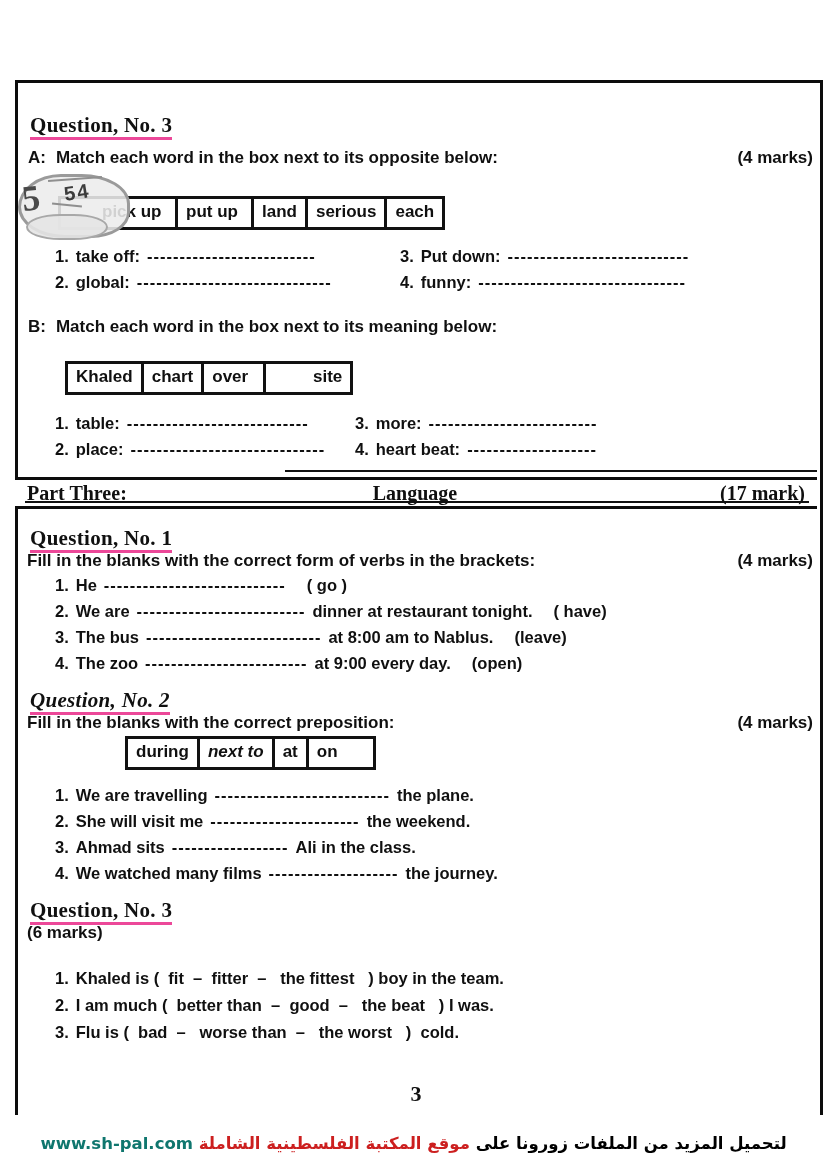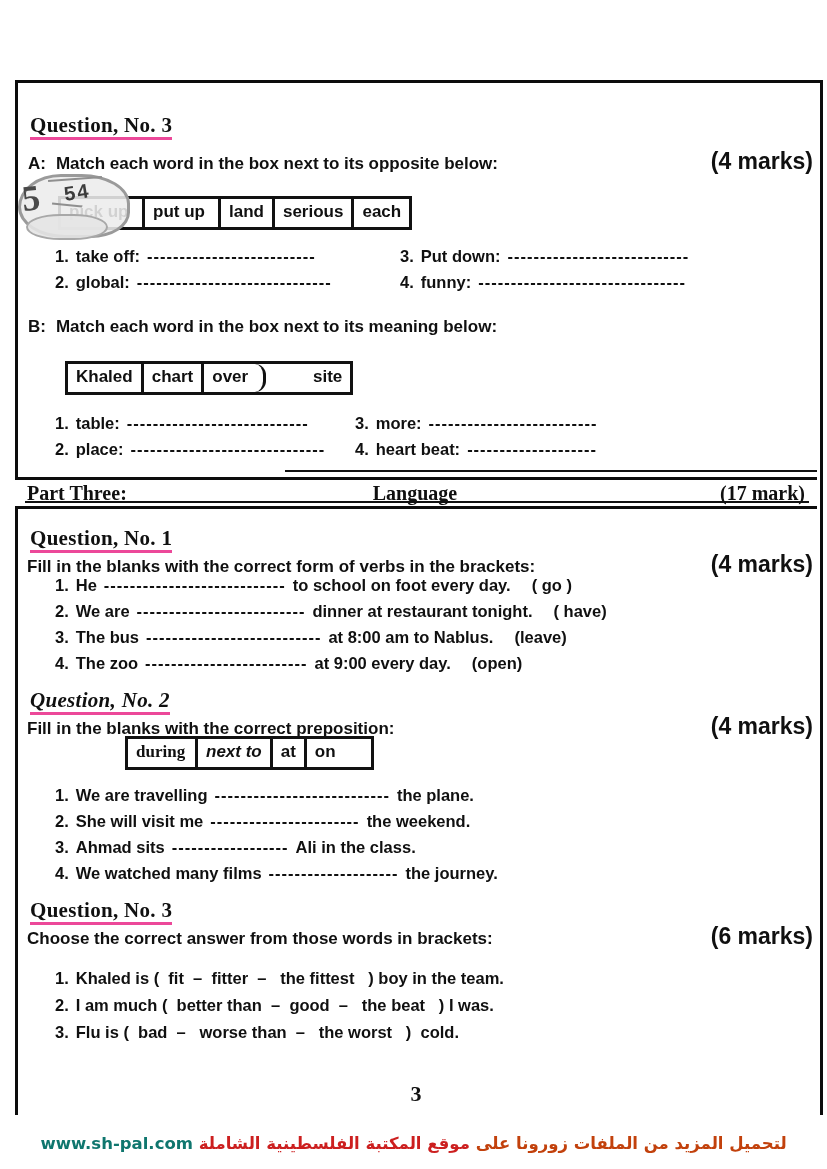"(4 marks)" .marks { font-size: 23px -> 17px }
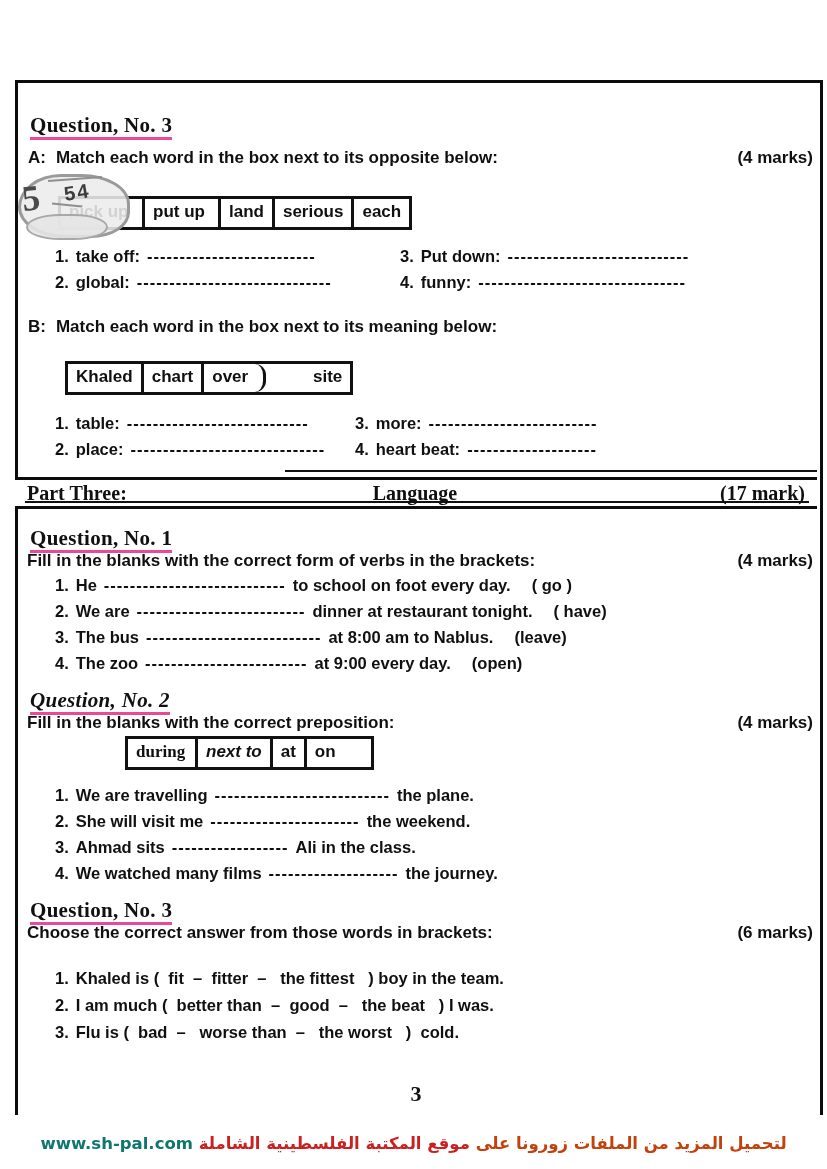"pick up" span.cell { margin-left: none -> 33px }
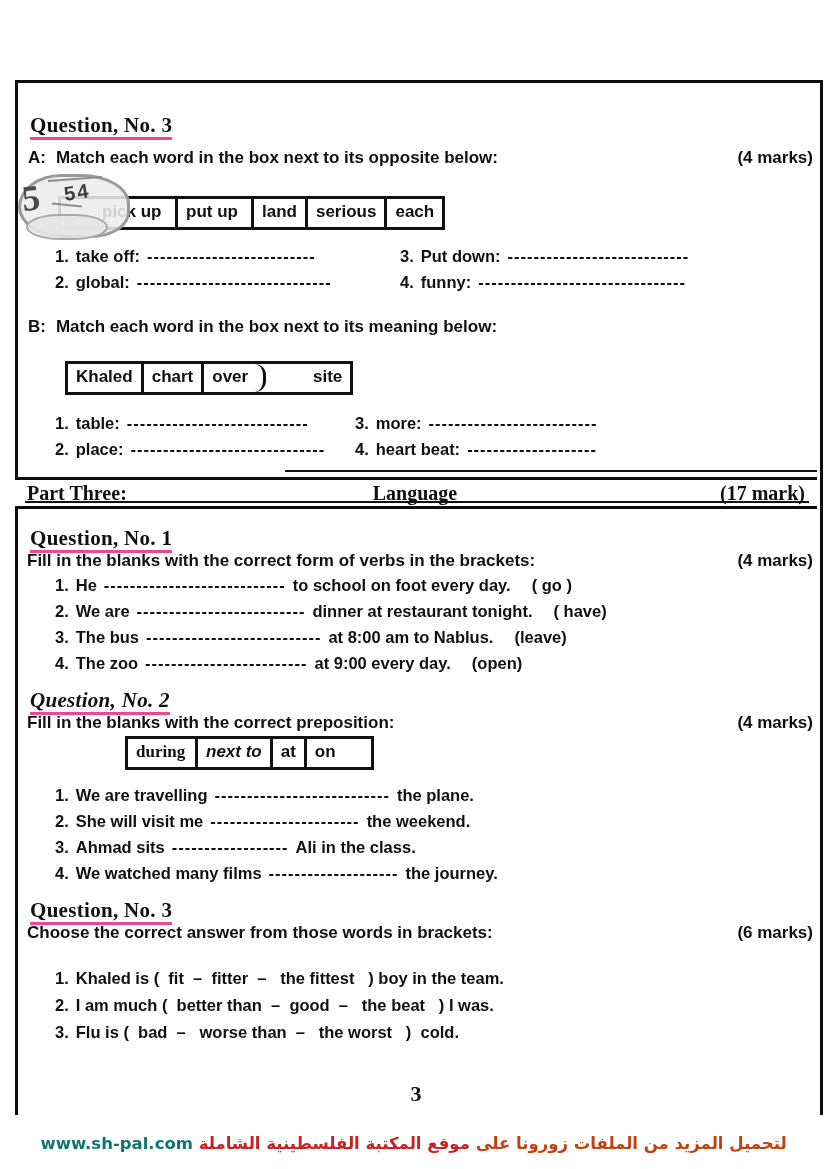"over" span.cell { border-radius: 11px -> none }
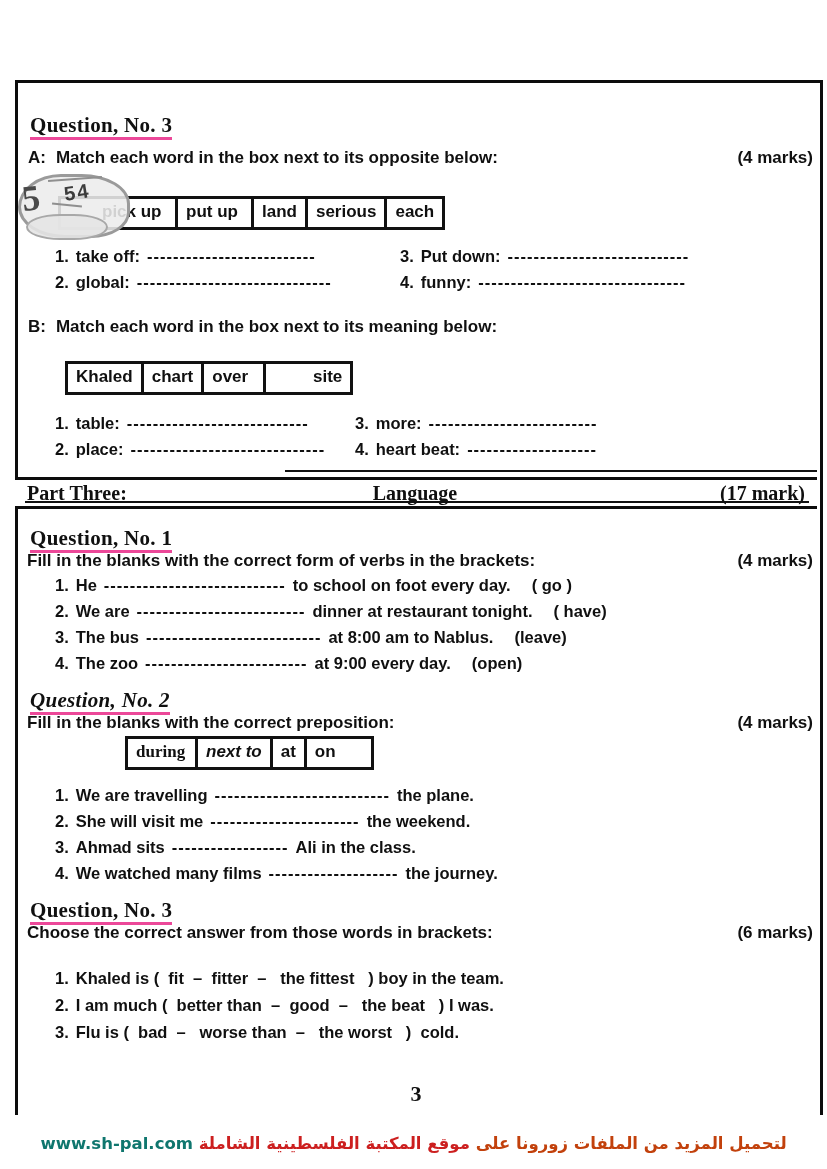"to school on foot every" span { html: <span>to school on foot every day.</span> -> none }
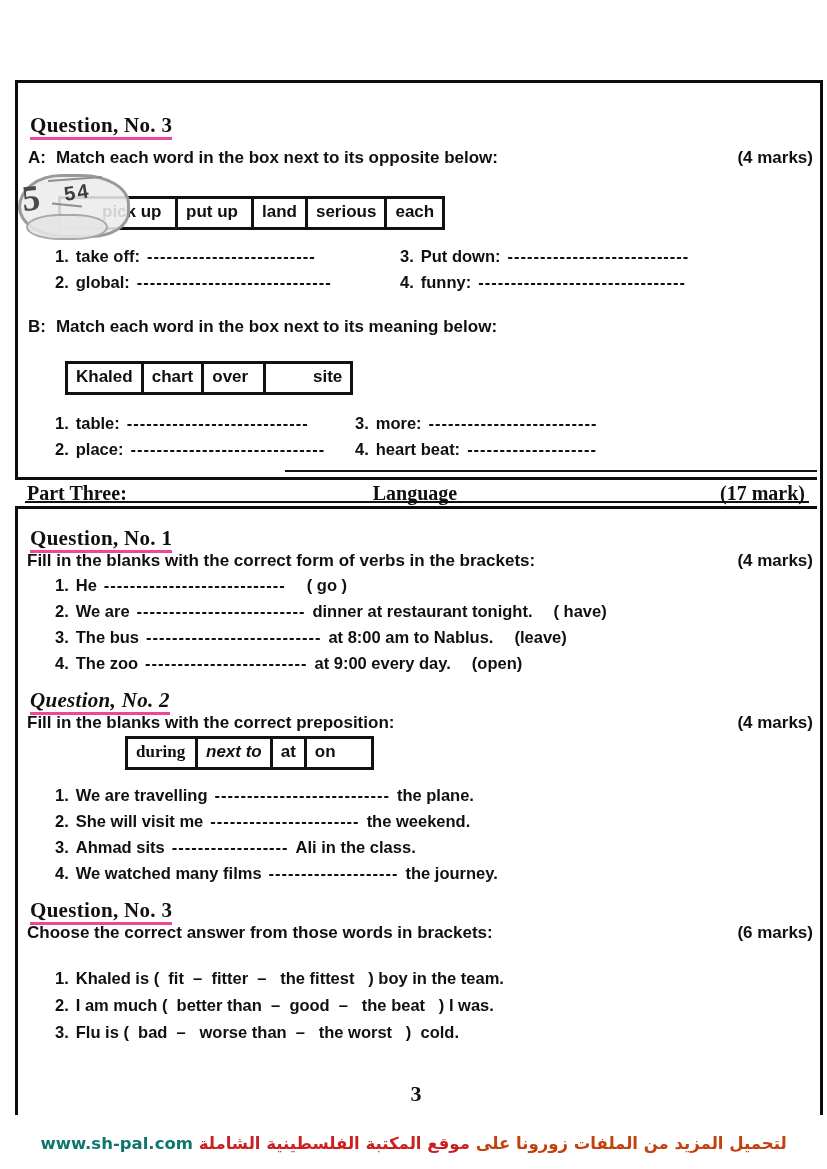"during" span.cell { font-family: Liberation Serif, serif -> none }
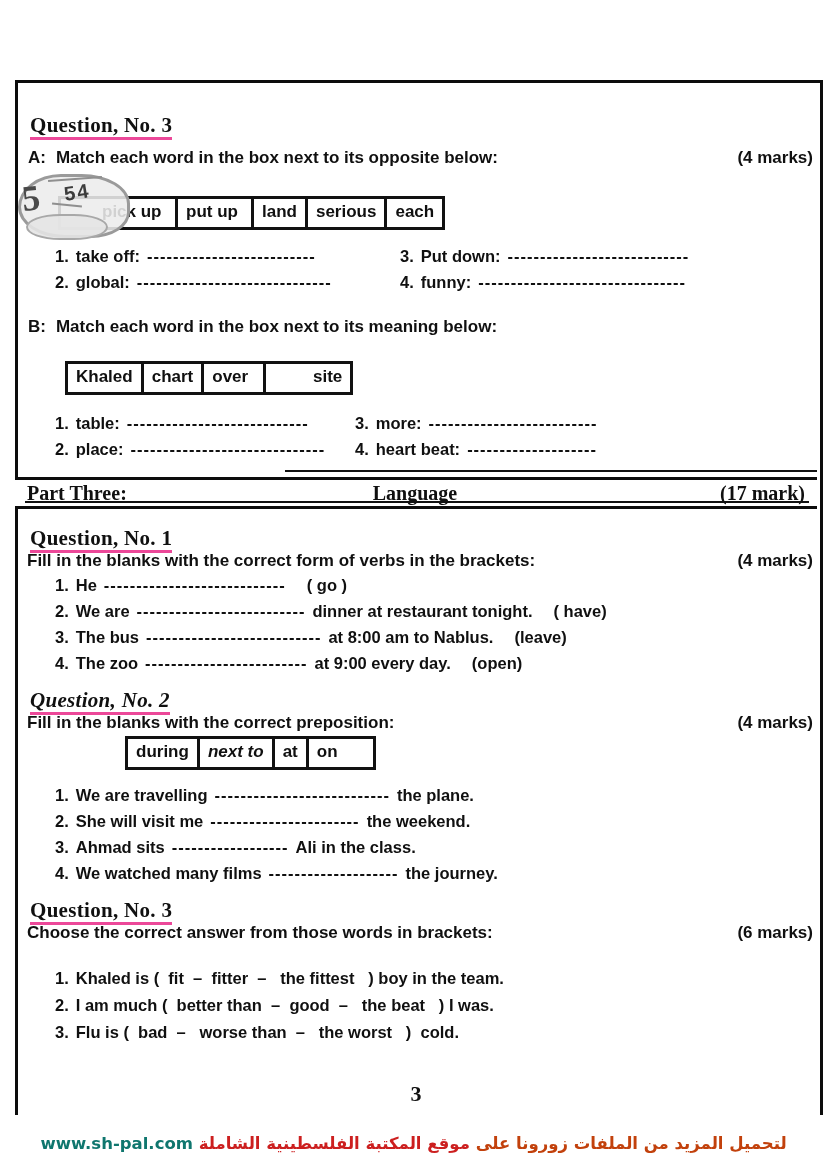"Choose the correct answer from" span.instr-left { html: <span> <span>Choose the correct answer from those words in brackets:</span> </span> -> none }
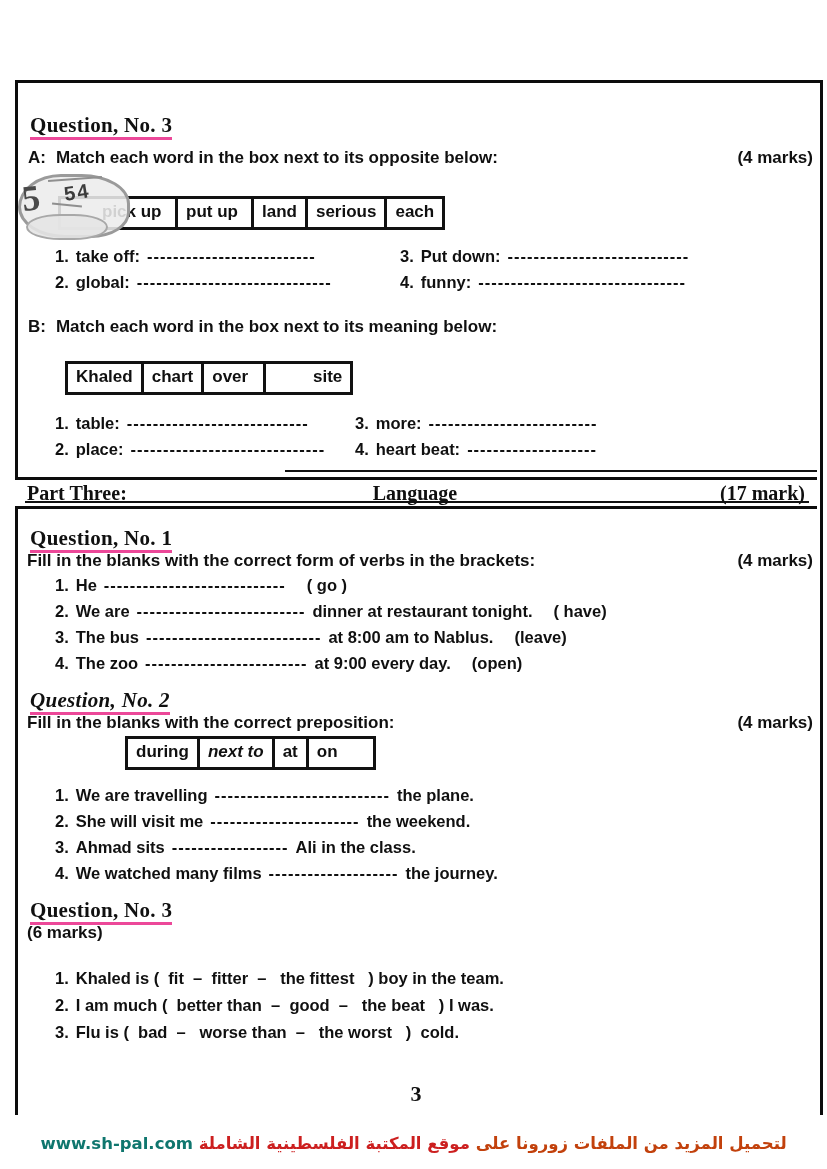"لتحميل المزيد من الملفات زورونا" .footer .navy { color: #c2410c -> #000000 }
